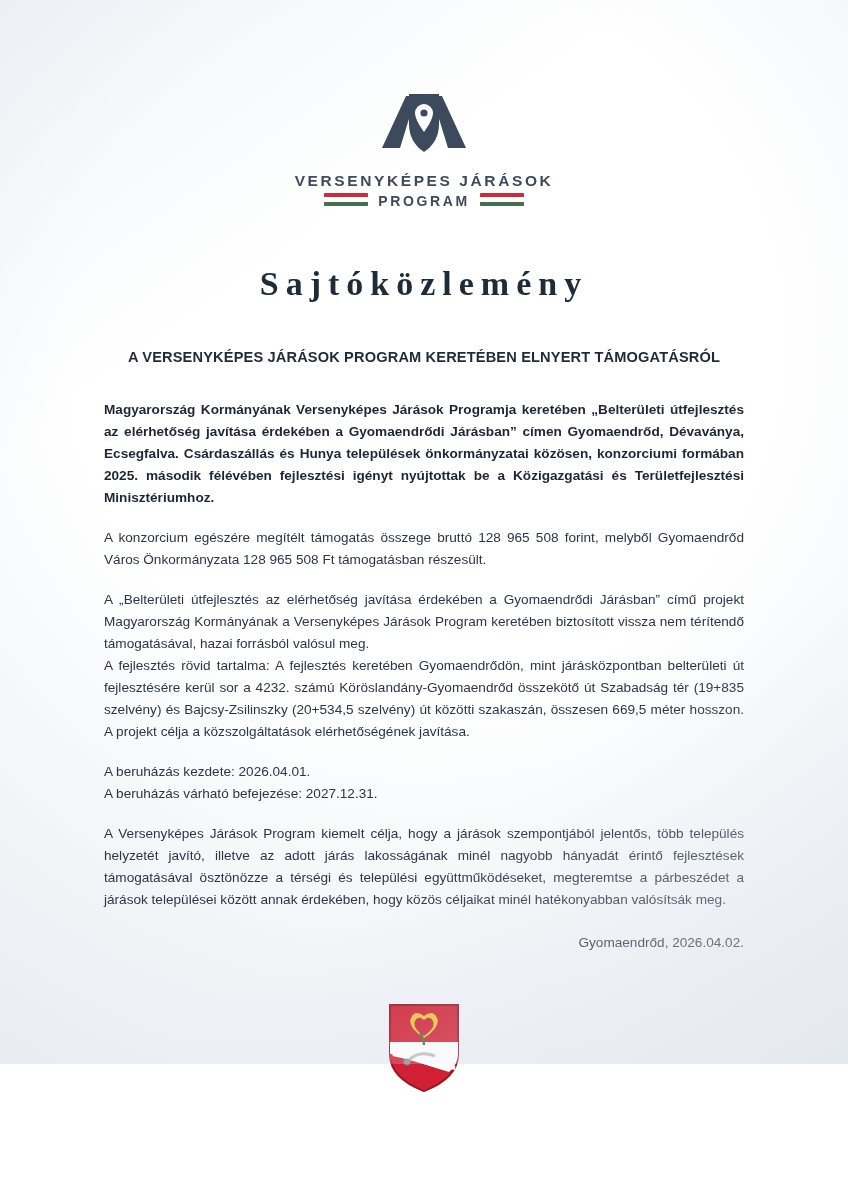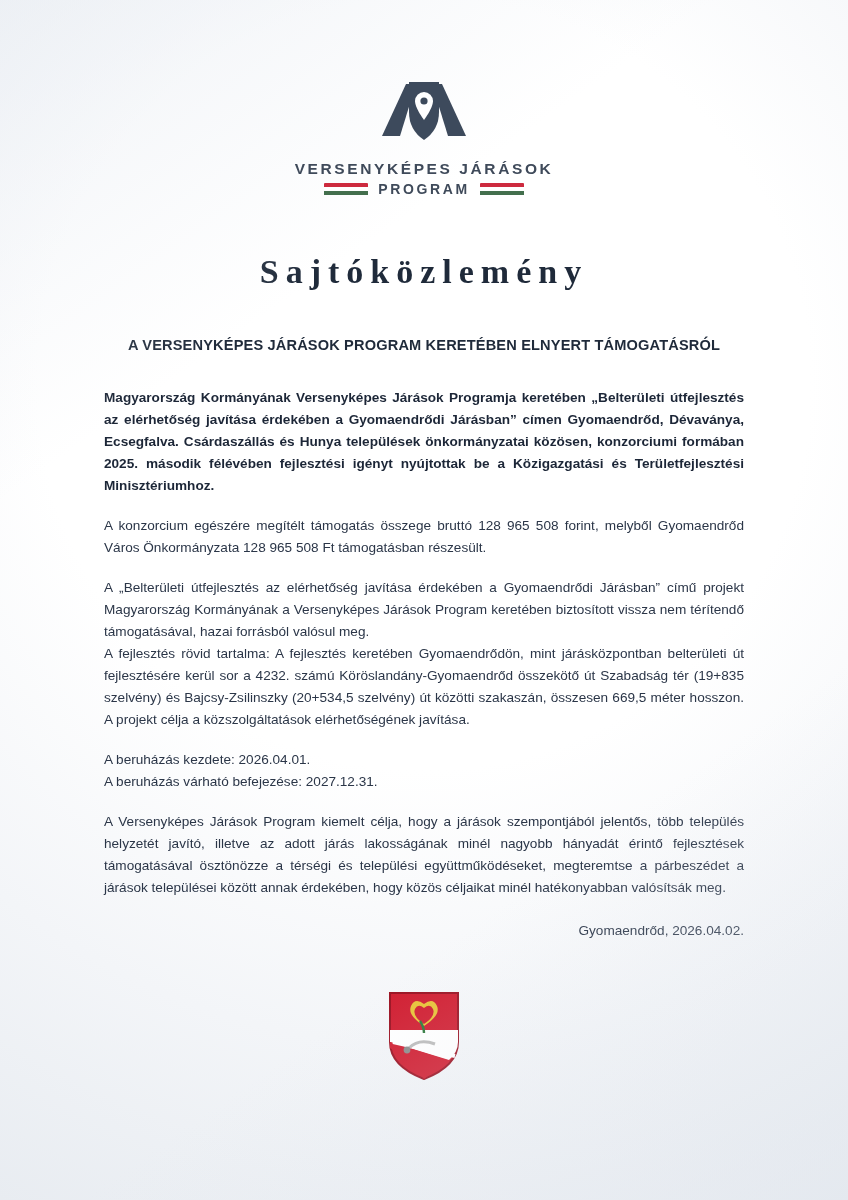"VERSENYKÉPES JÁRÁSOK" .page { height: 1200px -> 1064px; padding: 0 104px -> 12px 104px }
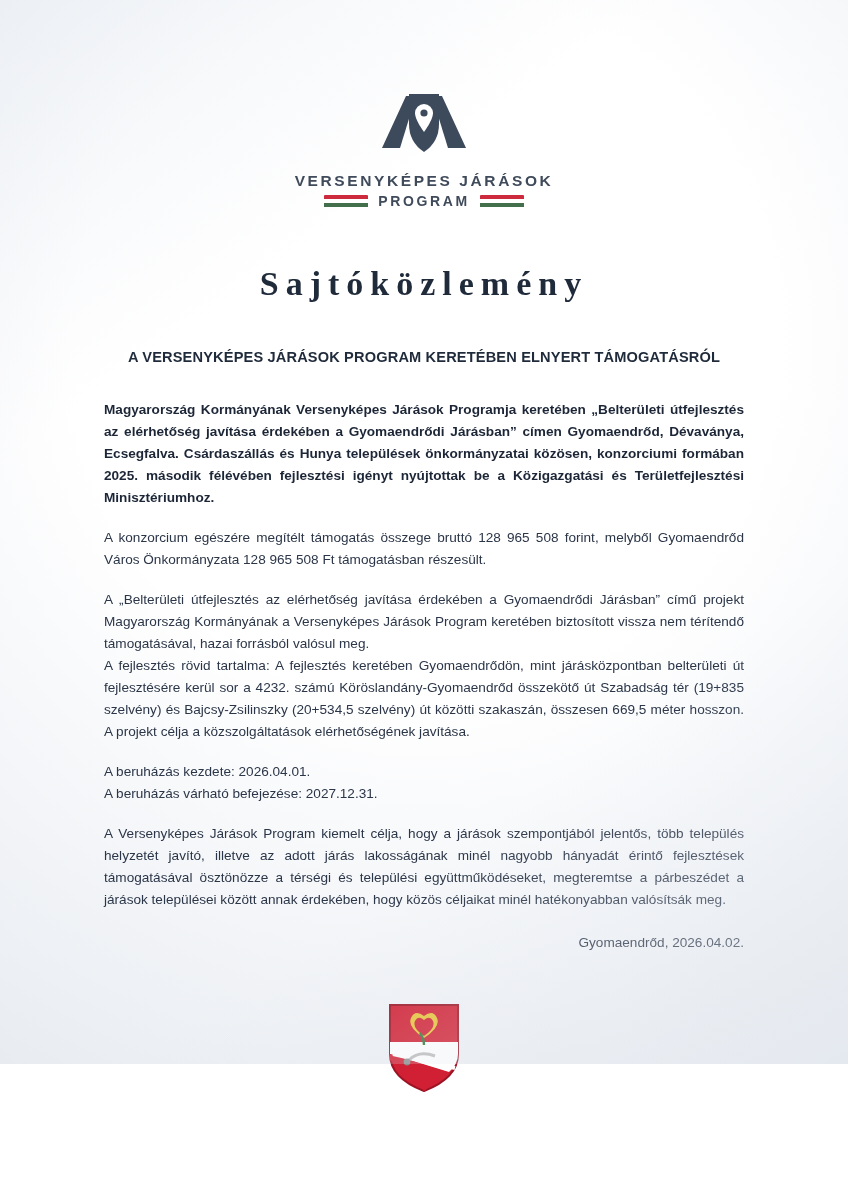"PROGRAM" .logo-sub-row { align-items: center -> flex-start }
